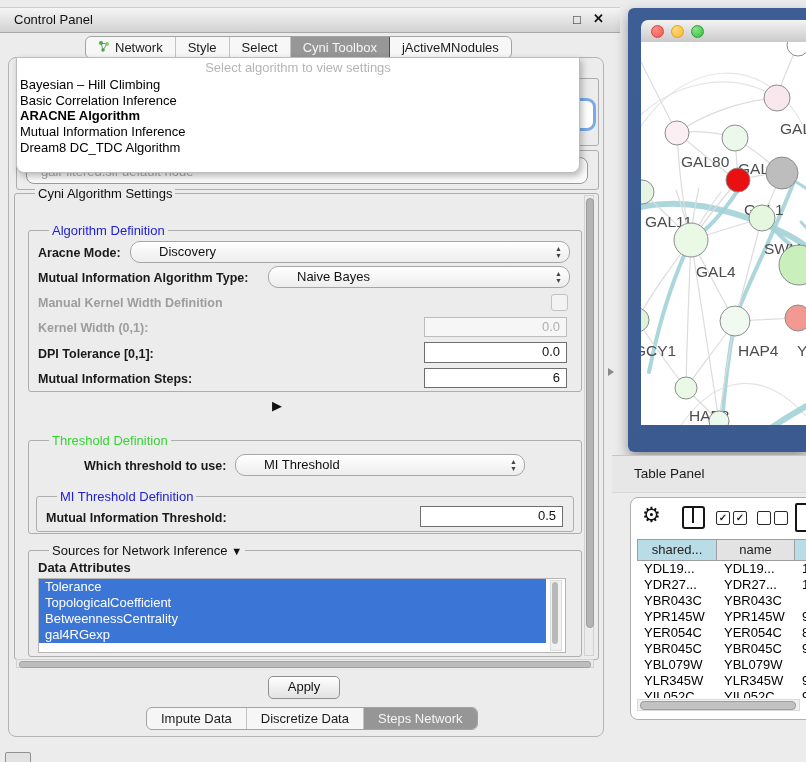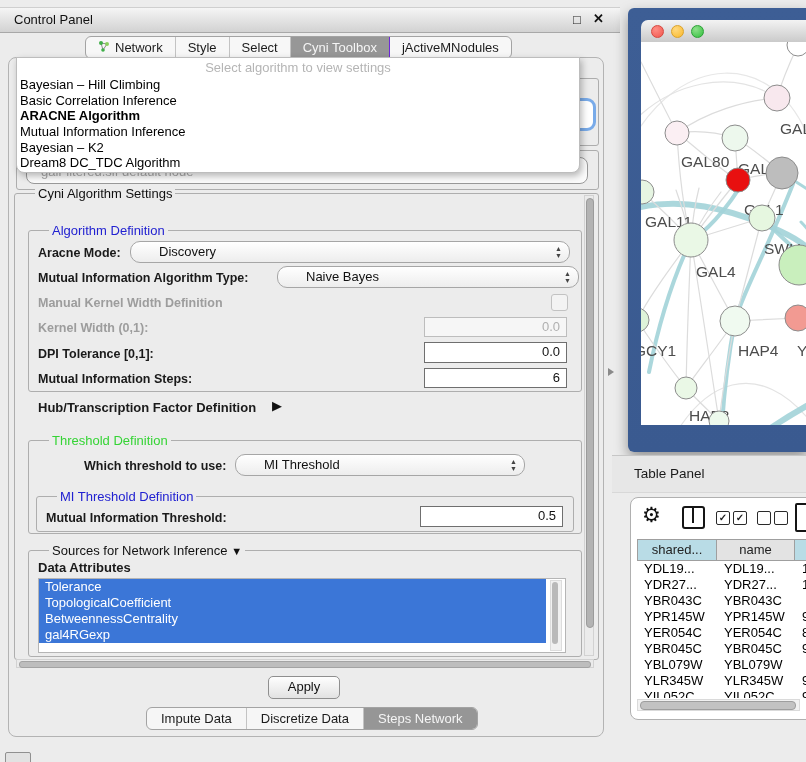"Bayesian – K2" div.dd-item { html: <div>Bayesian – K2</div> -> none }
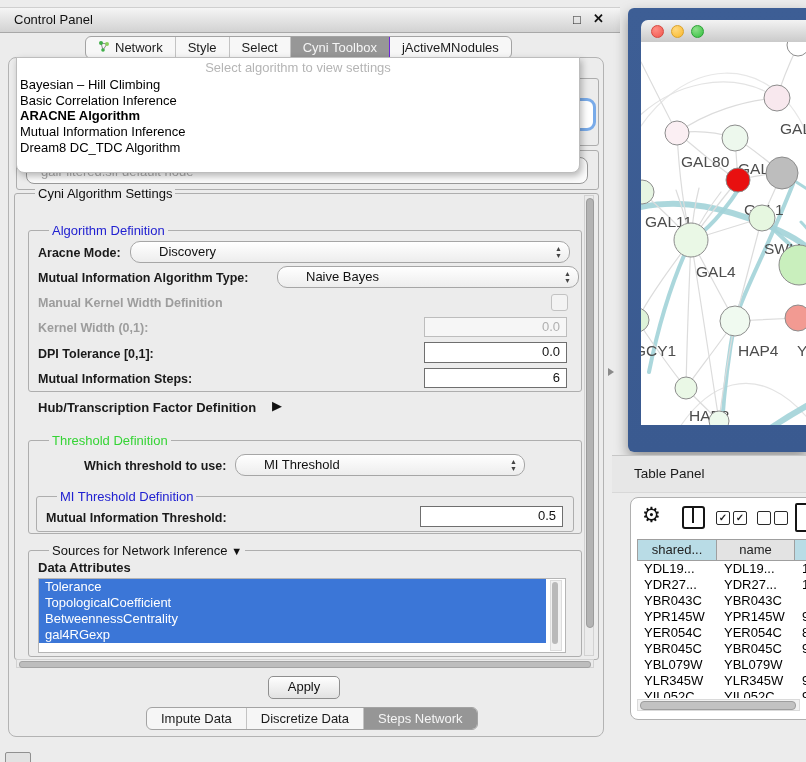"Naive Bayes" div.combo { left: 277px -> 268px }
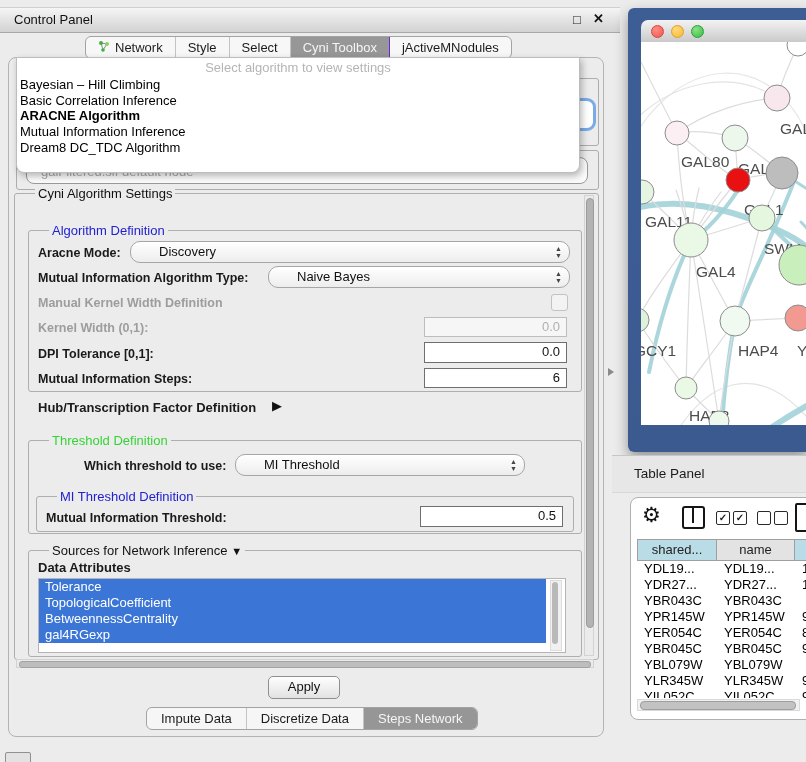"Hub/Transcription Factor Definition" span.blabel { html: <span>Hub/Transcription Factor Definition</span> -> none }
